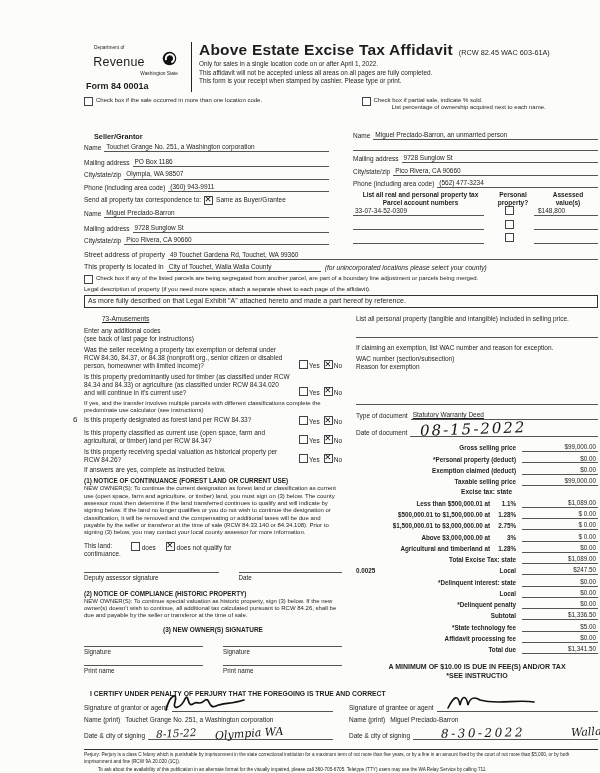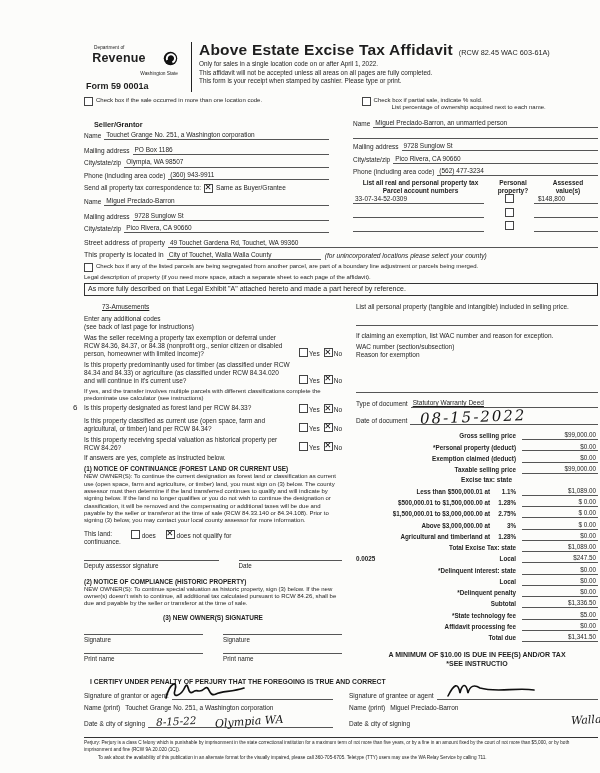"Revenue" .dept-name { align-items: flex-start -> flex-end; font-weight: bold -> normal }
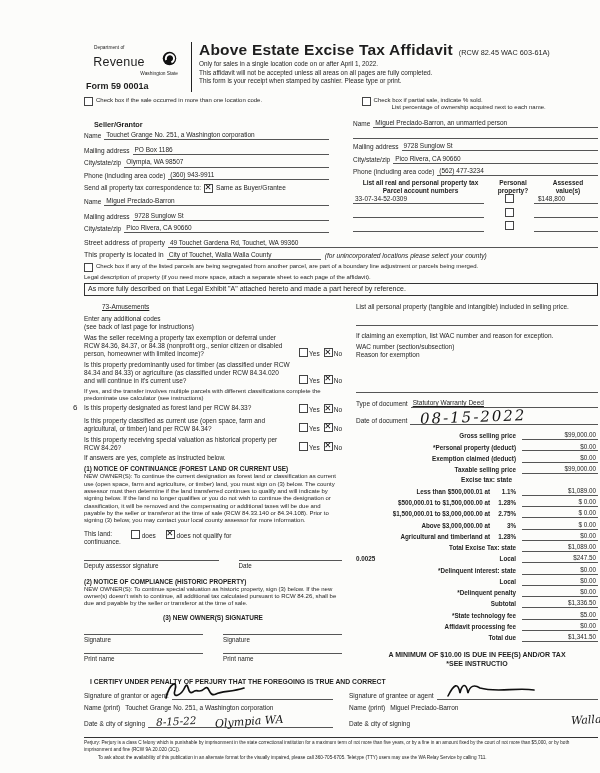"Form 59 0001a" div.form-num { text: 59 -> 84 }
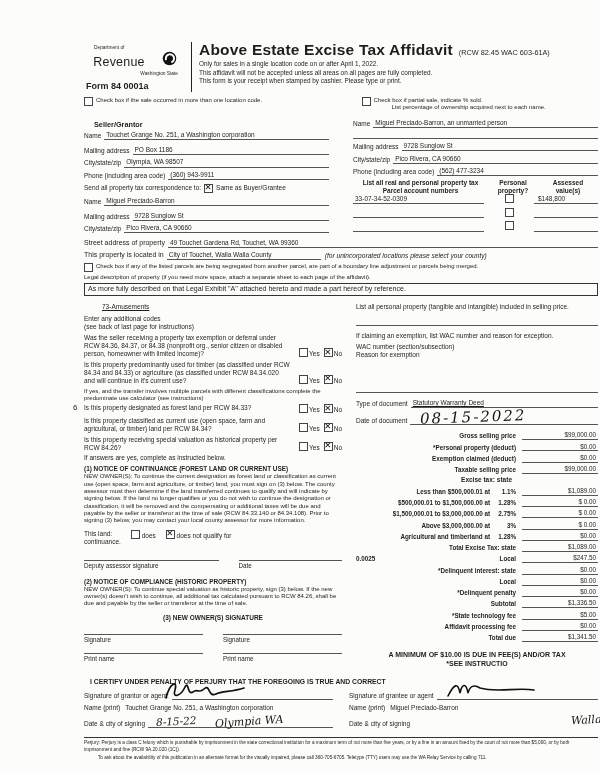"Seller/Grantor" .parties { margin-top: 7px -> 19px }
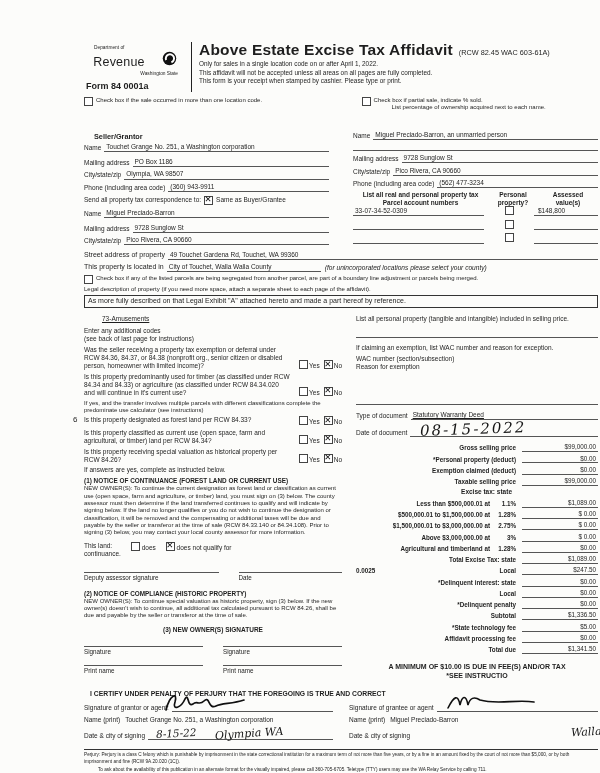"8-30-2022" span.val { html: none -> <span><span>8-30-2022</span></span> }
